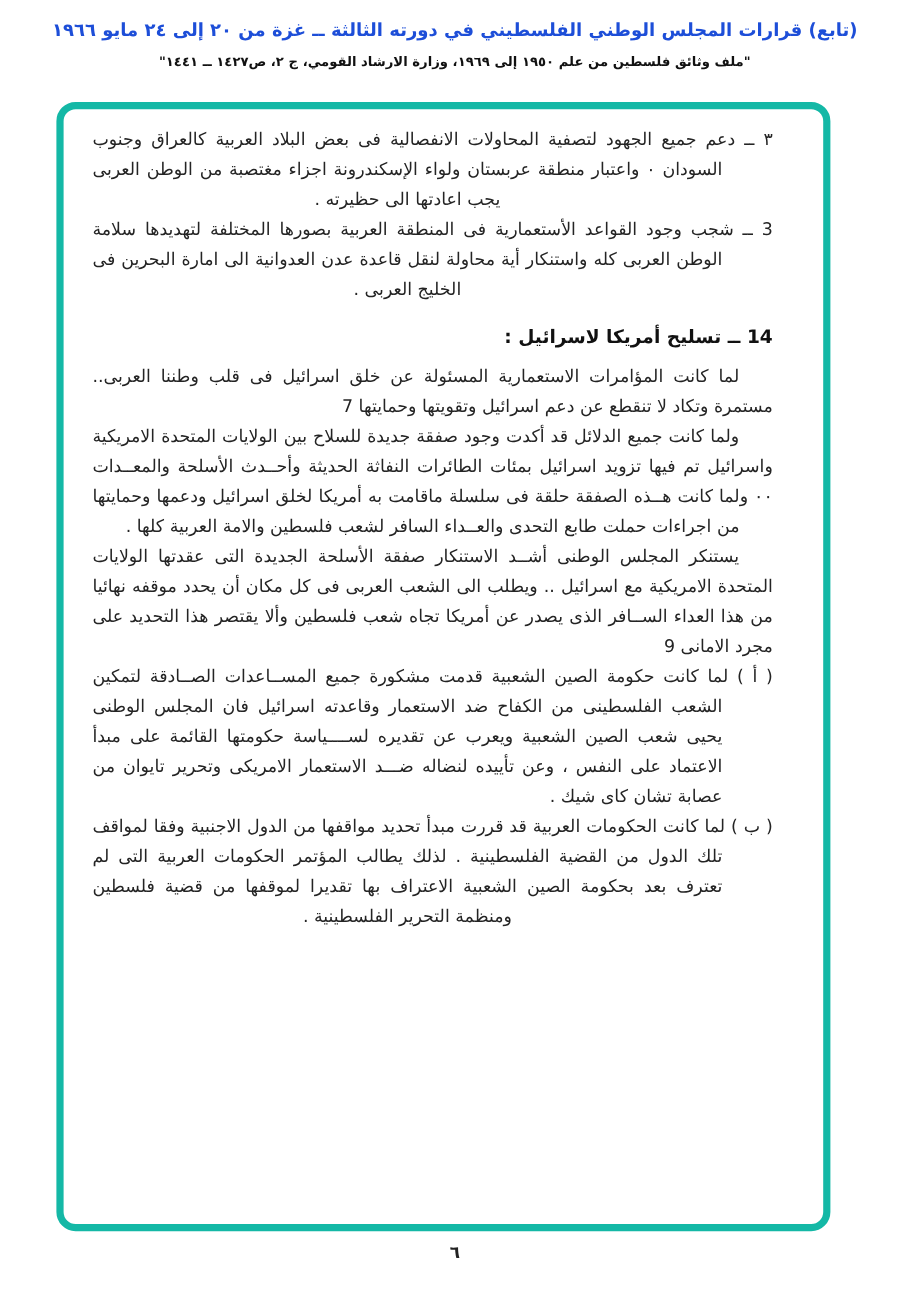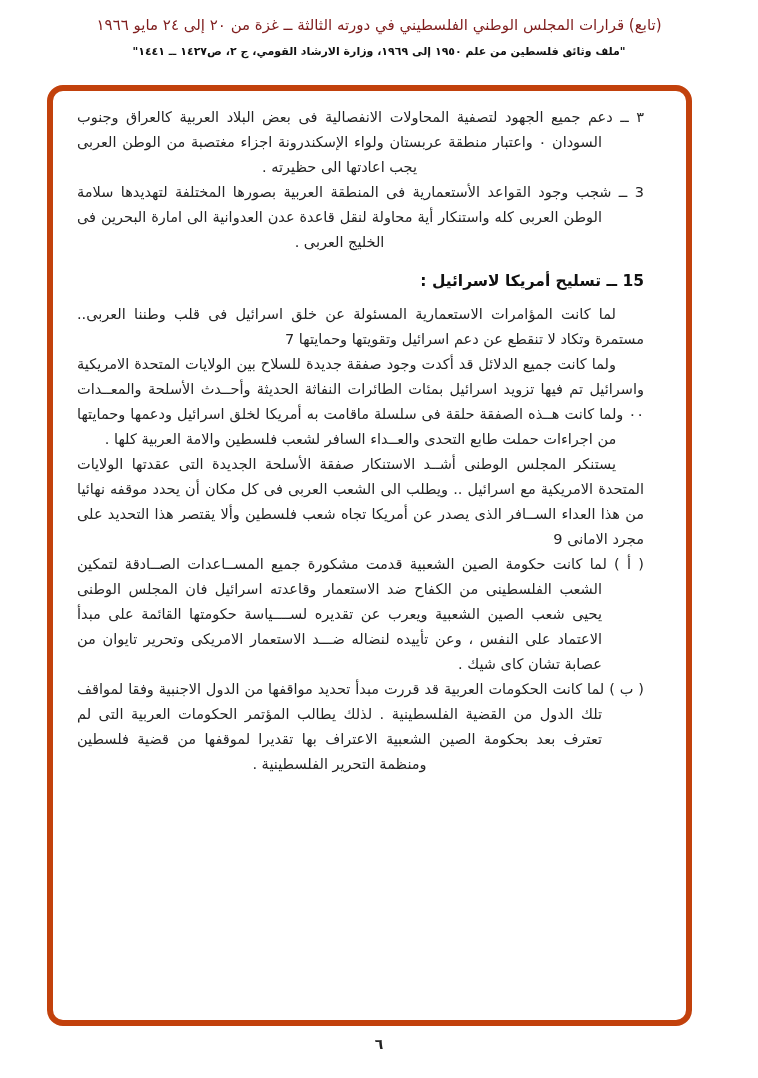"(تابع) قرارات المجلس الوطني الفلسطيني" .hdr-line1 { color: #7f1d1d -> #1d4ed8; font-weight: normal -> bold }
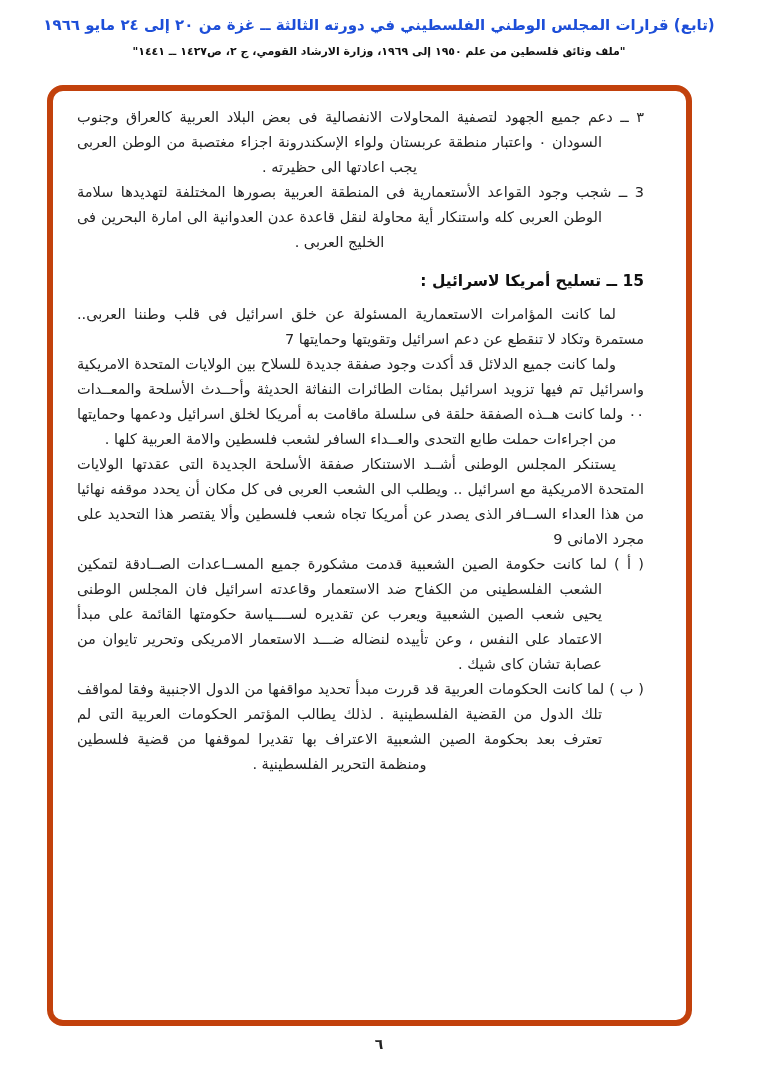"٣ ــ دعم جميع الجهود" .frame { border: 6px solid #c2410c -> 6px solid #14b8a6 }
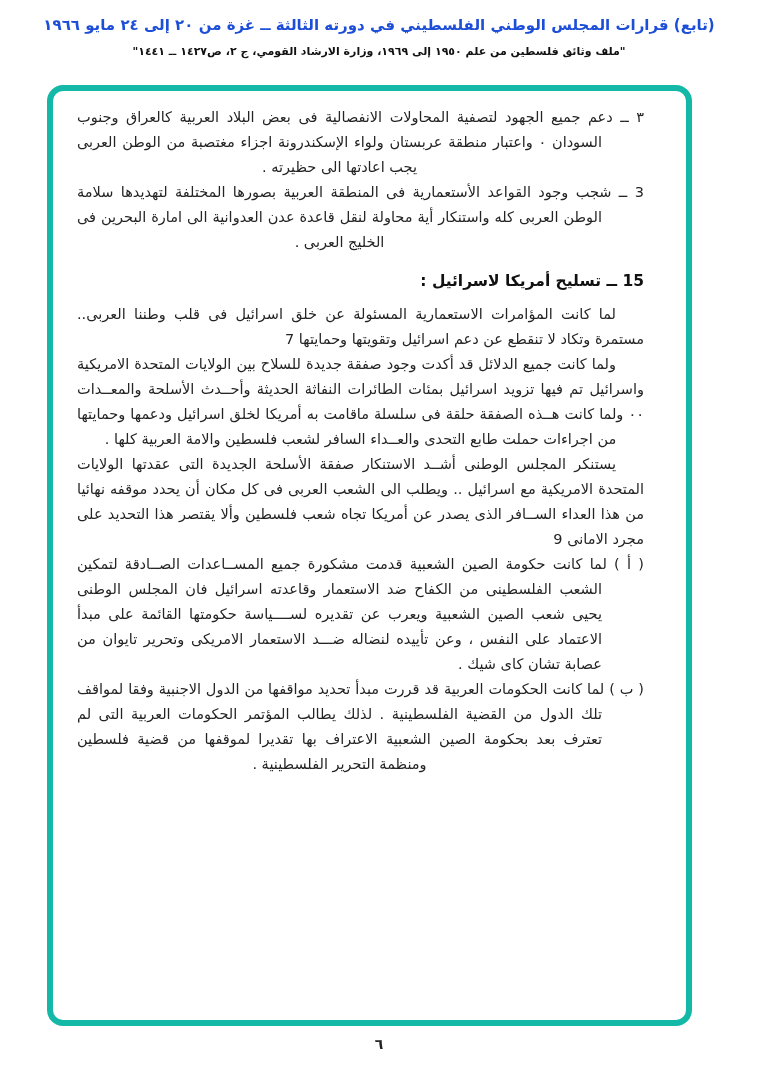"15 ــ تسليح أمريكا لاسرائيل" h2.sect { text: 15 -> 14 }
